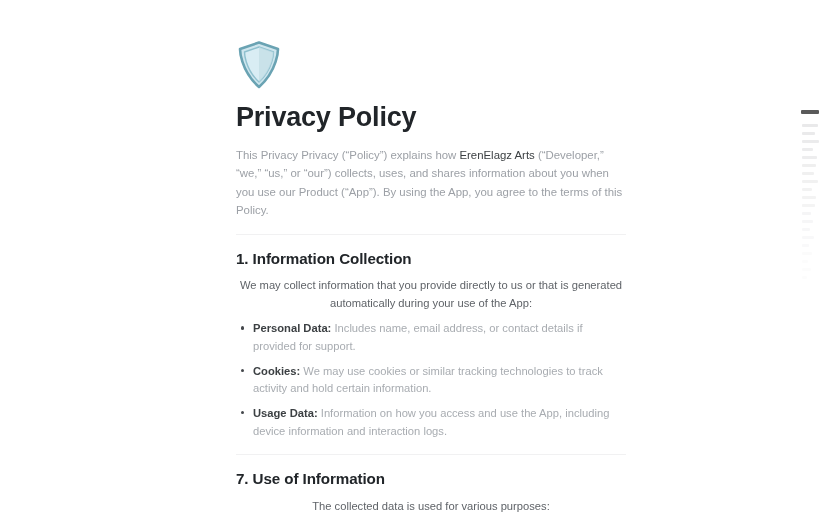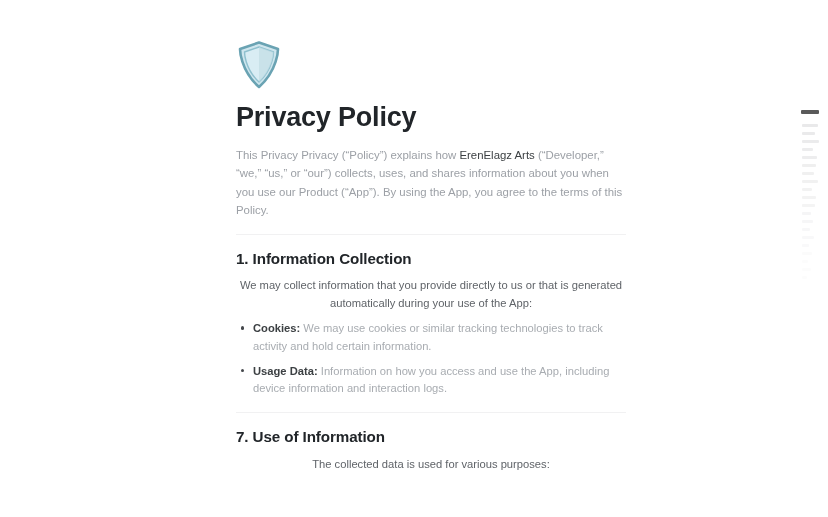"Personal Data: Includes name, email" li { html: none -> <li><span>Personal Data:</span><span> Includes name, email address, or contact details if provided for support.</span></li> }
